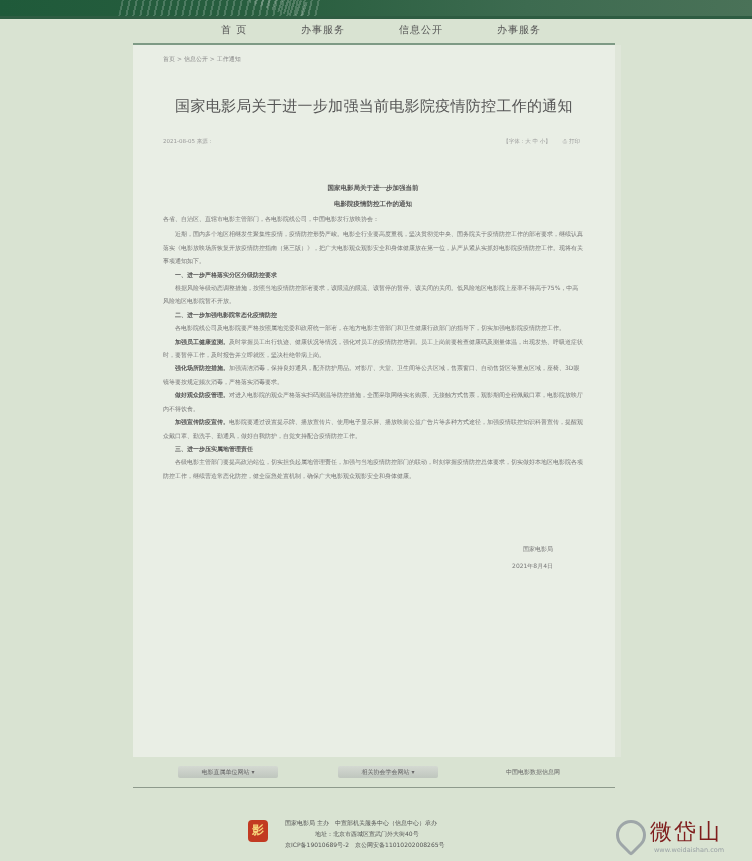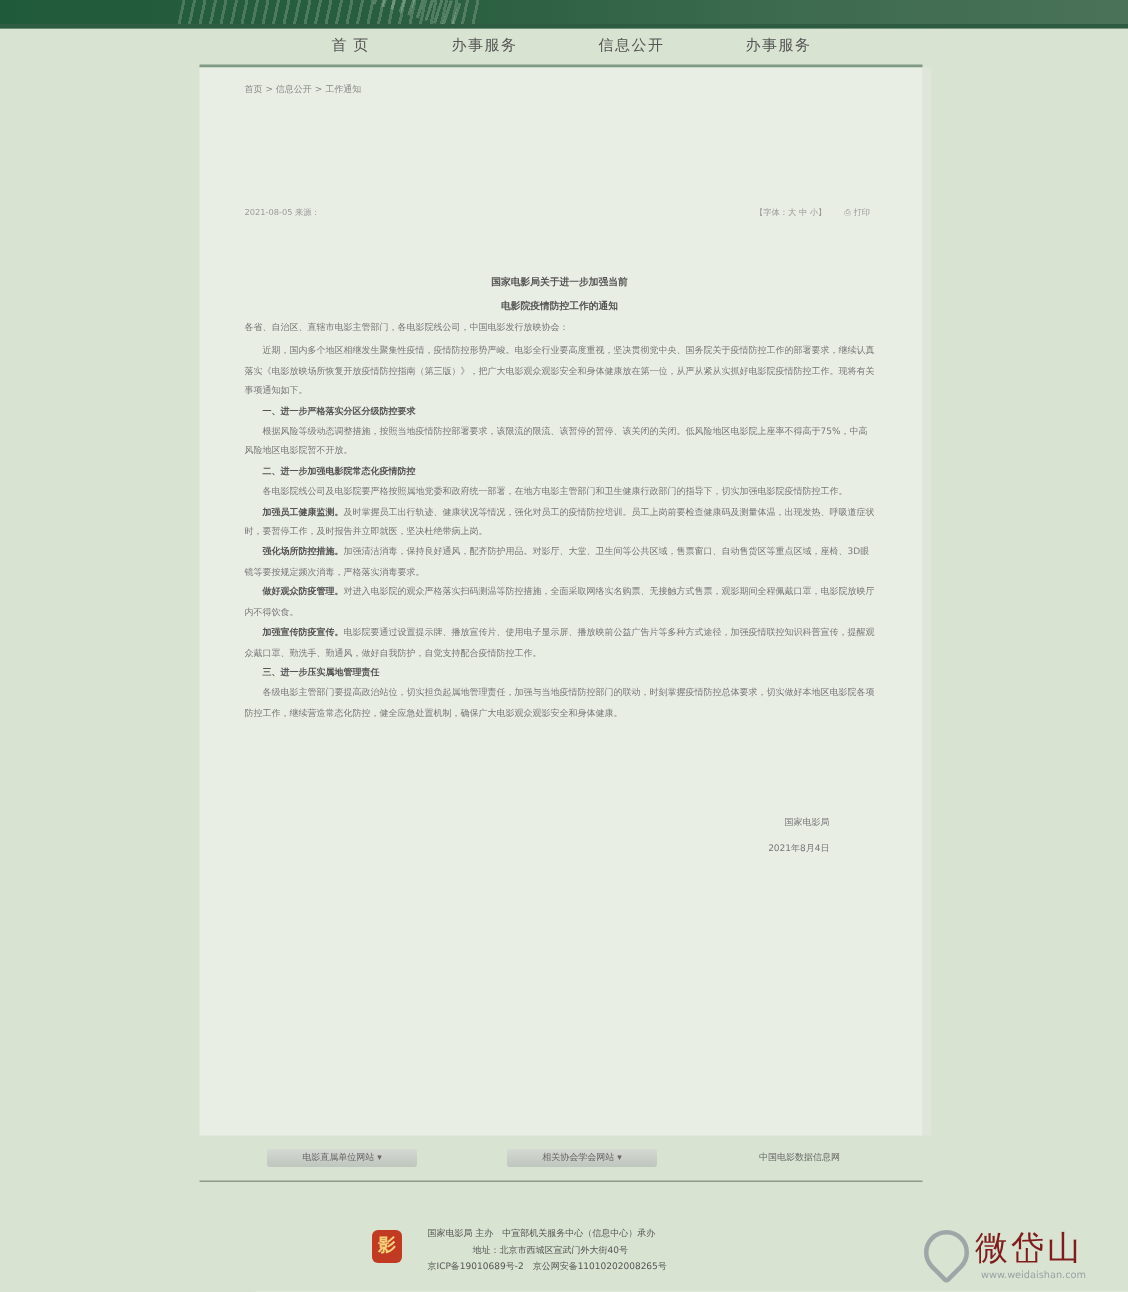"首 页" .nav { font-family: Liberation Serif, serif -> none }
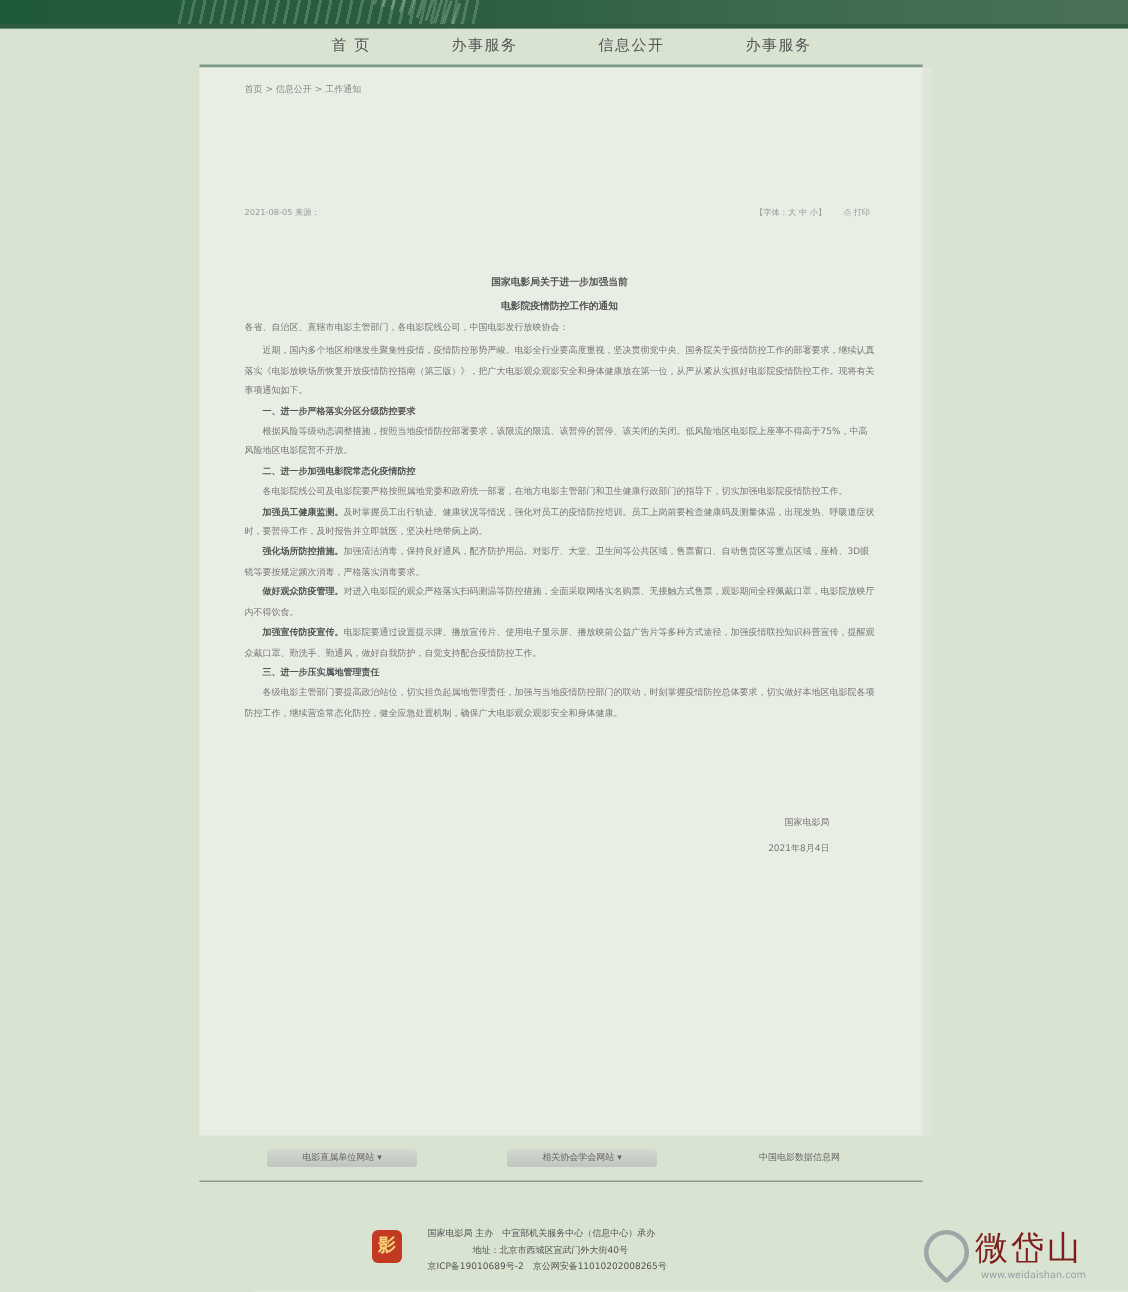"国家电影局关于进一步加强当前电影院疫情防控工作的通知" div.title { html: none -> <div>国家电影局关于进一步加强当前电影院疫情防控工作的通知</div> }
